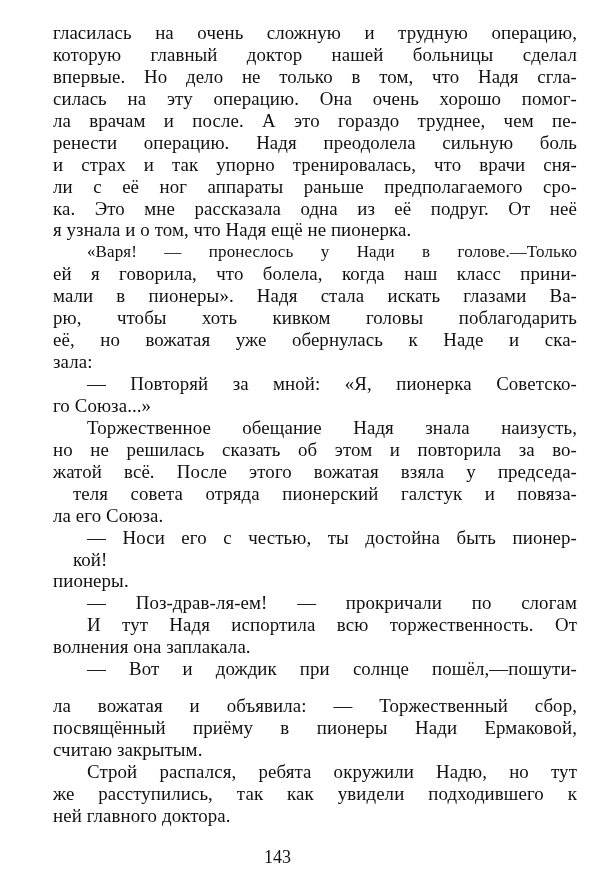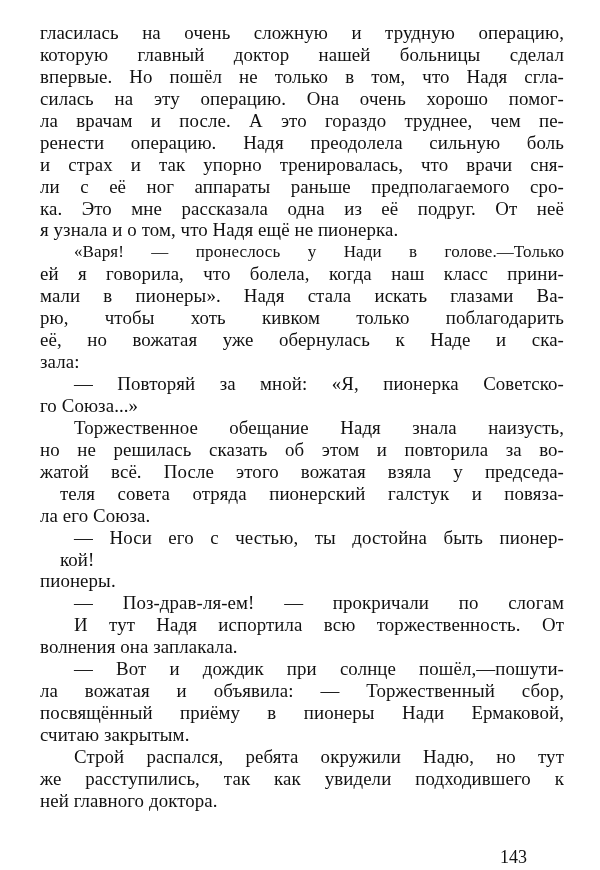"гласилась на очень сложную и" .page { left: 40px -> 53px }
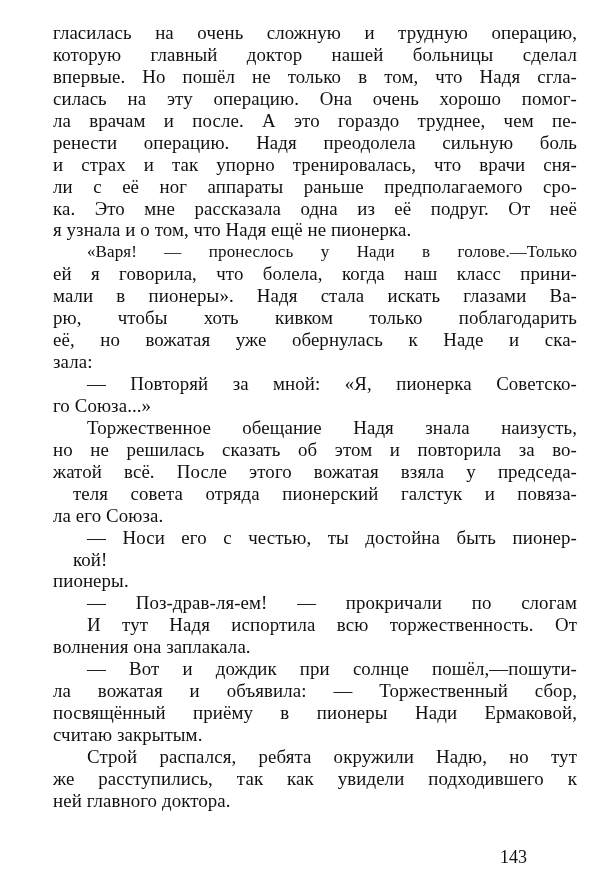"впервые. Но пошёл не только" div.line { text: пошёл -> дело }
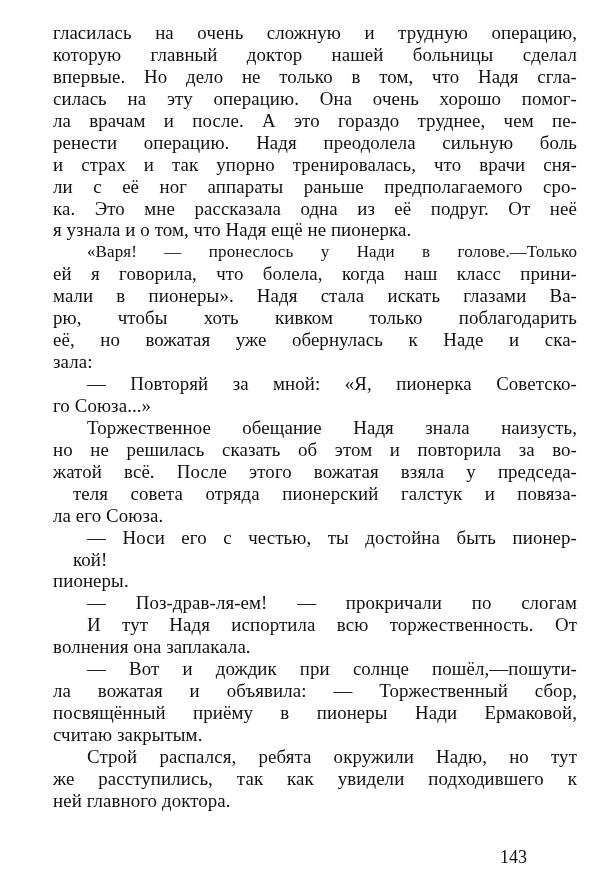"рю, чтобы хоть кивком только" div.line { text: только -> головы }
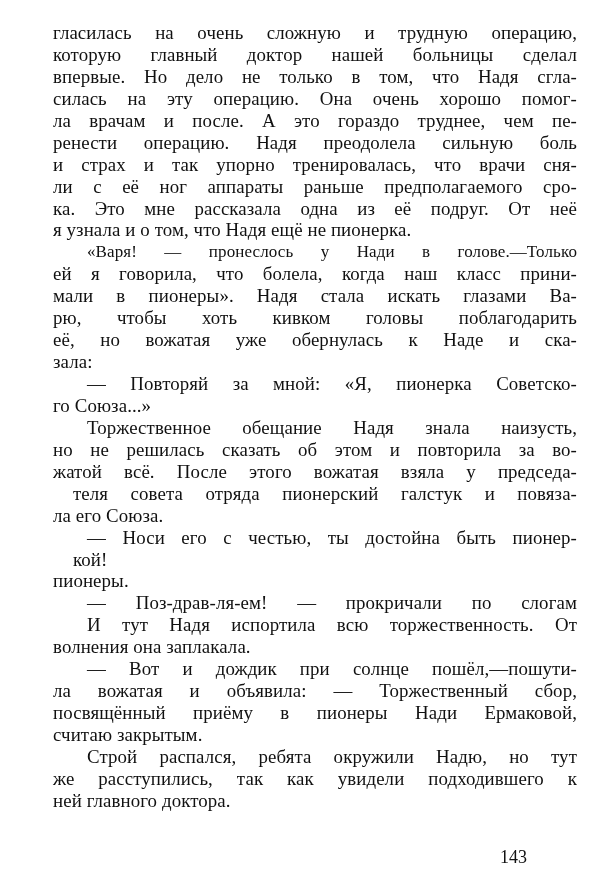"ла вожатая и объявила: —" div.line { margin-top: none -> 15px }
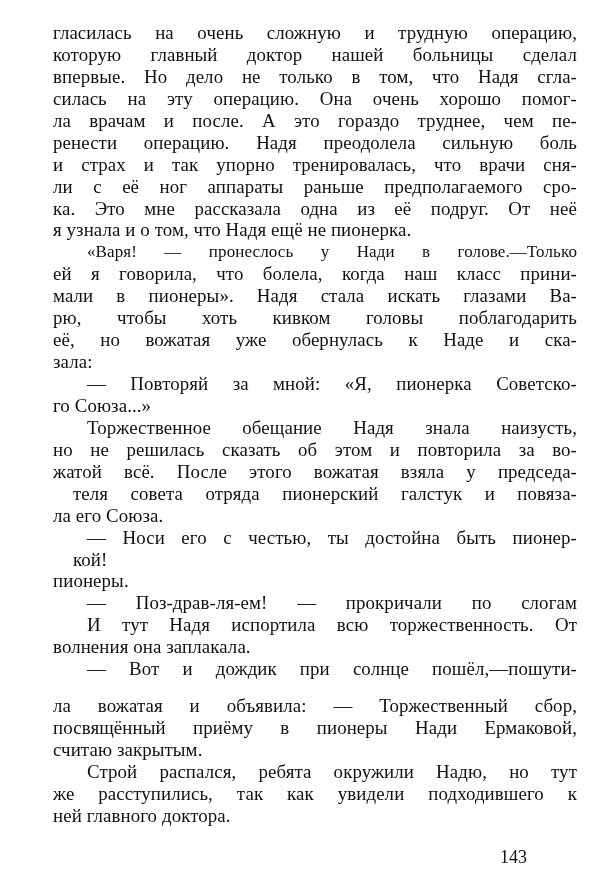"143" .page-number { left: 4px -> 16px; text-align: right -> center }
